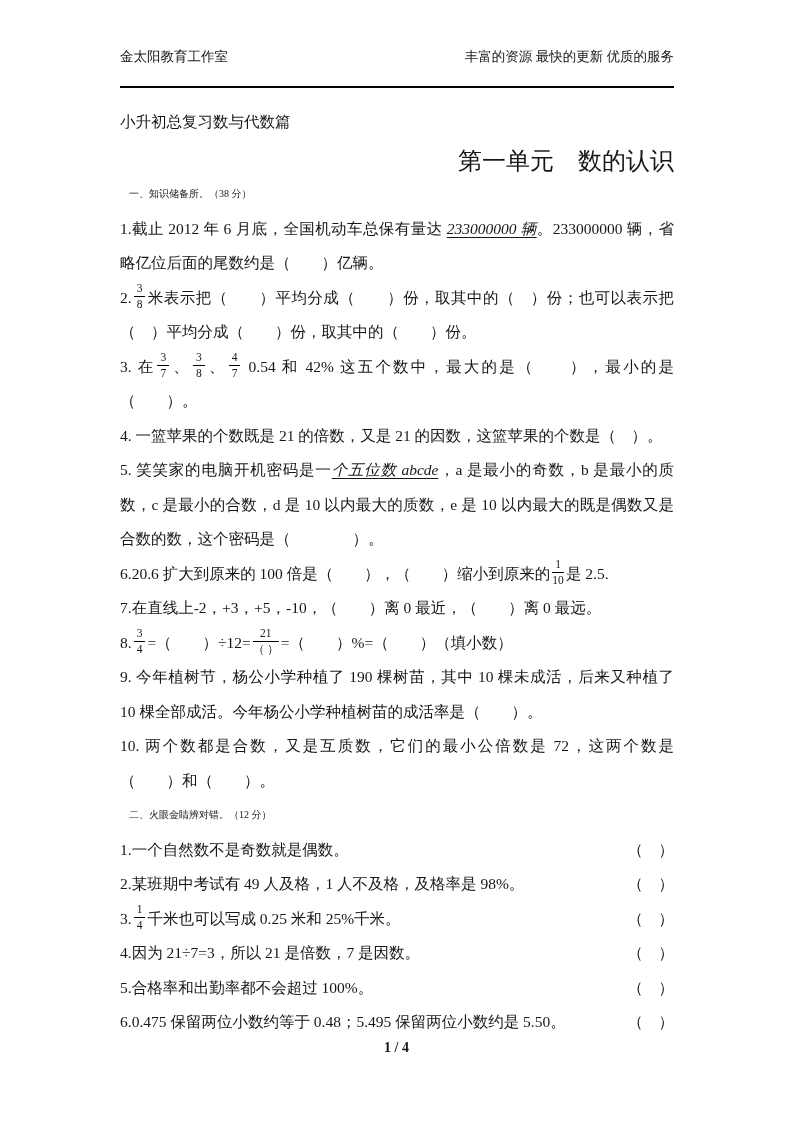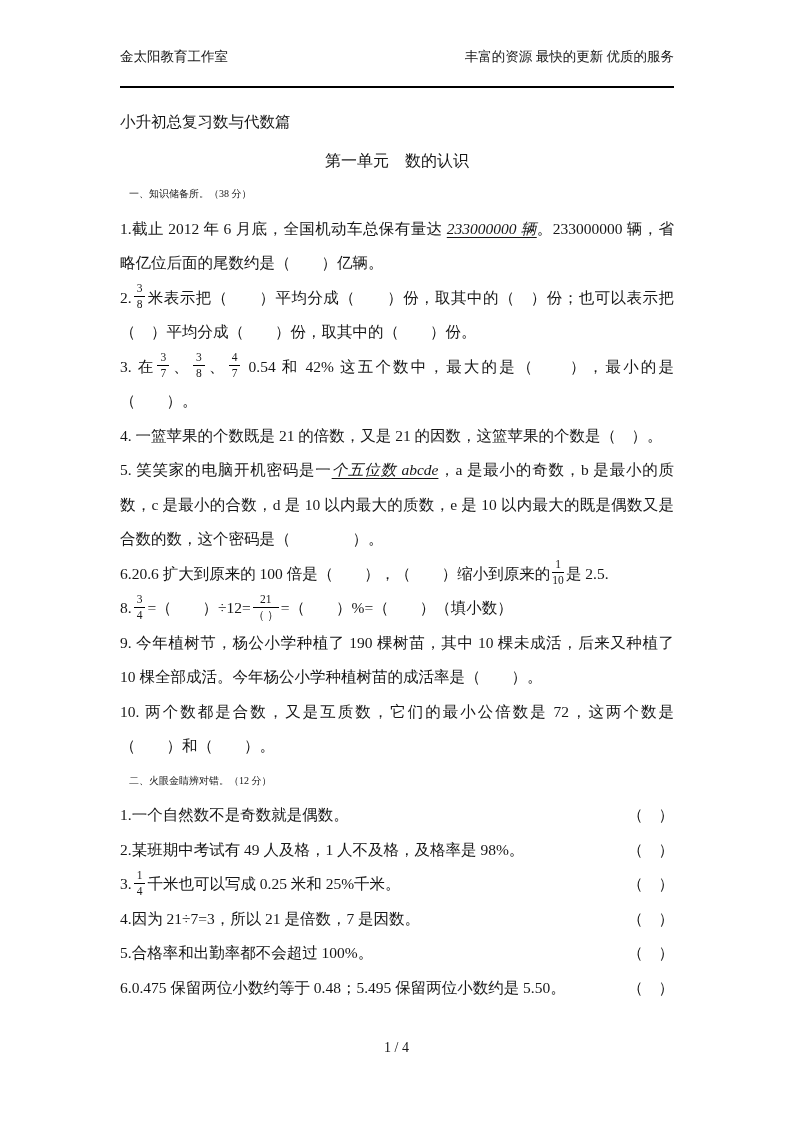"第一单元 数的认识" .title { font-size: 16px -> 24px; text-align: center -> right }
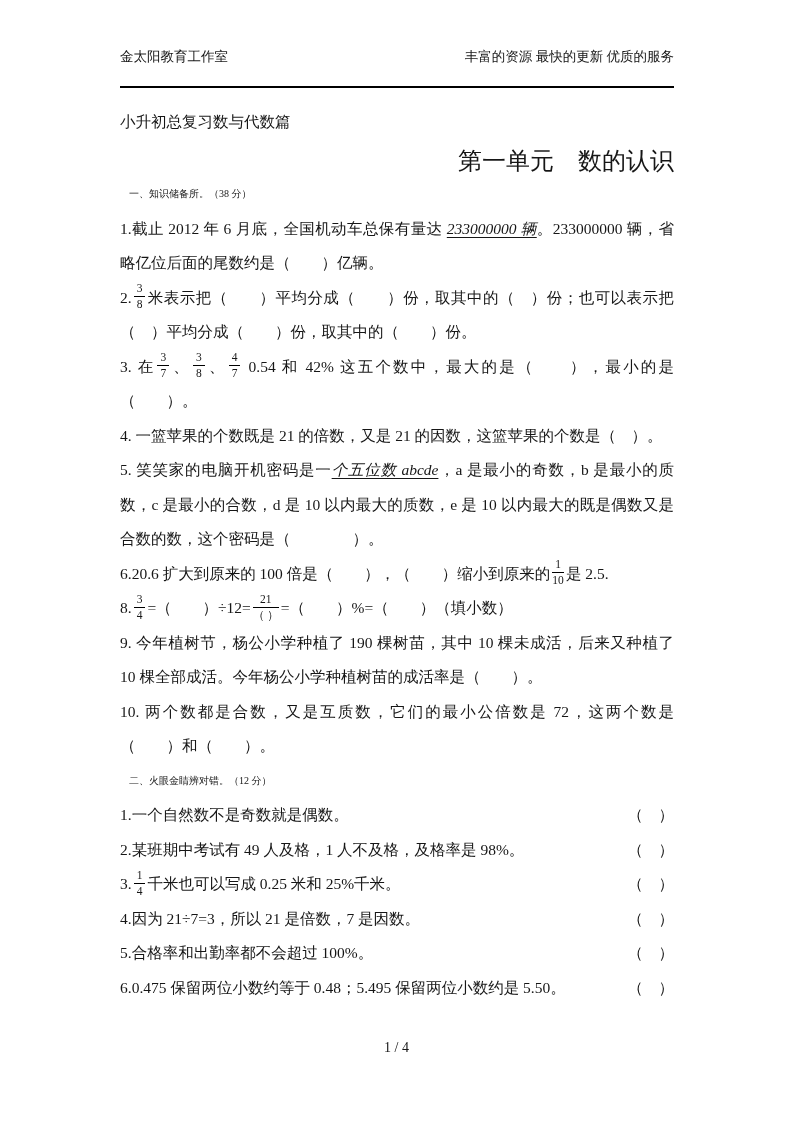"7.在直线上-2，+3，+5，-10，（ ）离 0 最近，（ ）离" p.q { html: none -> <p>7.在直线上-2，+3，+5，-10，（ ）离 0 最近，（ ）离 0 最远。</p> }
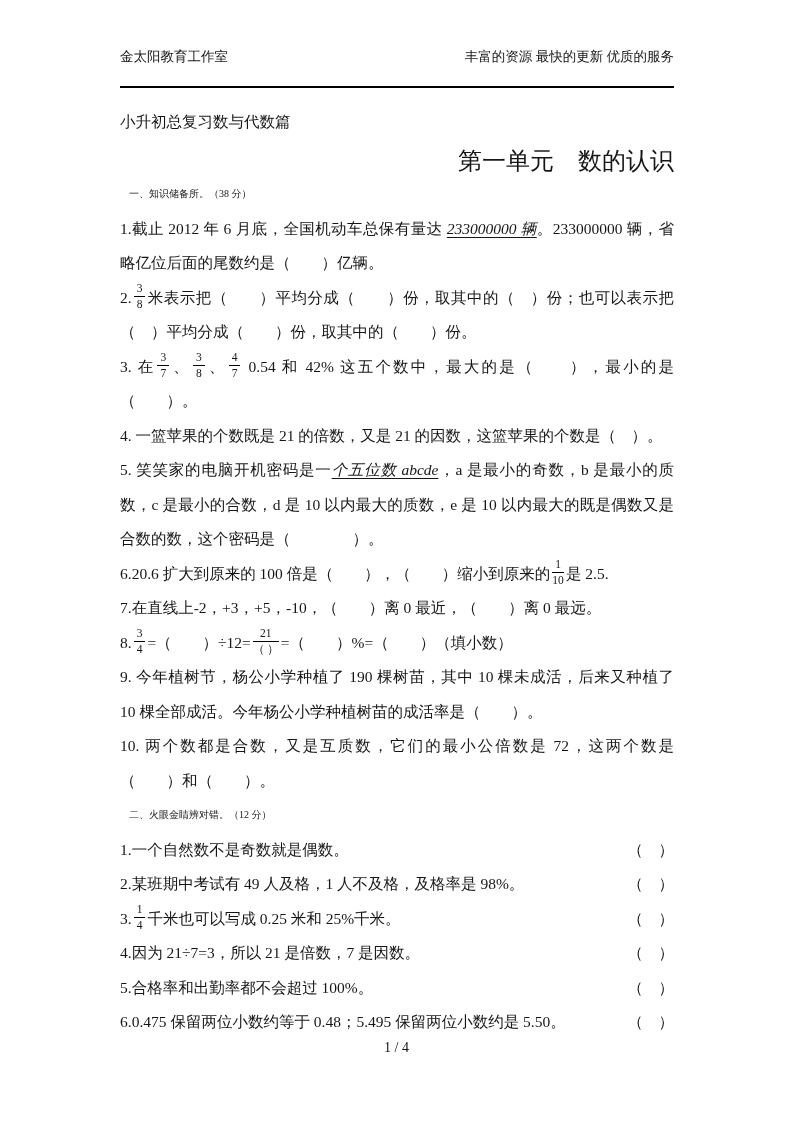"1 / 4" .footer { font-weight: normal -> bold }
